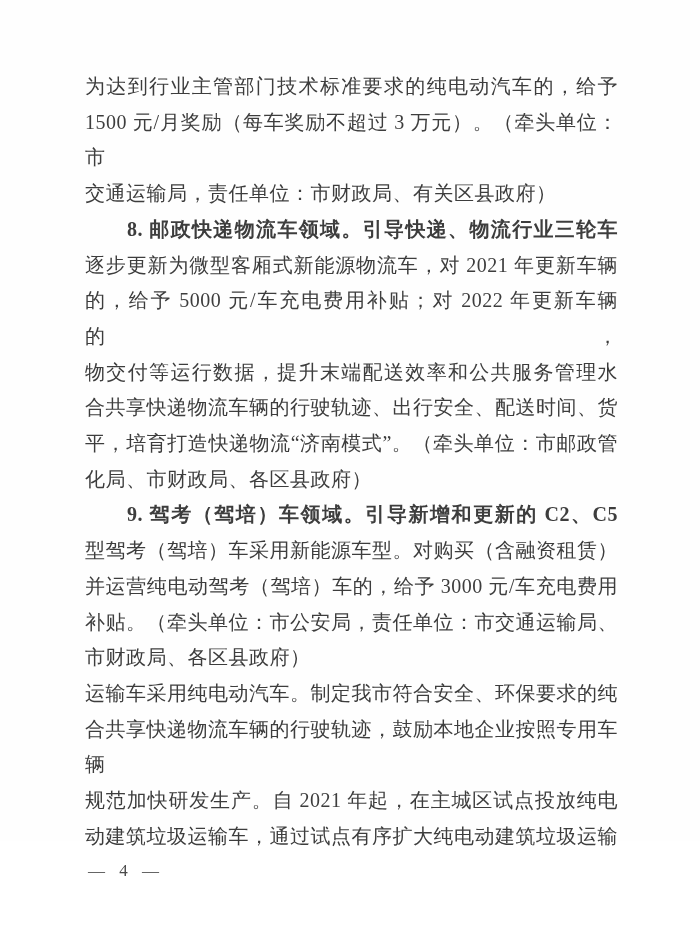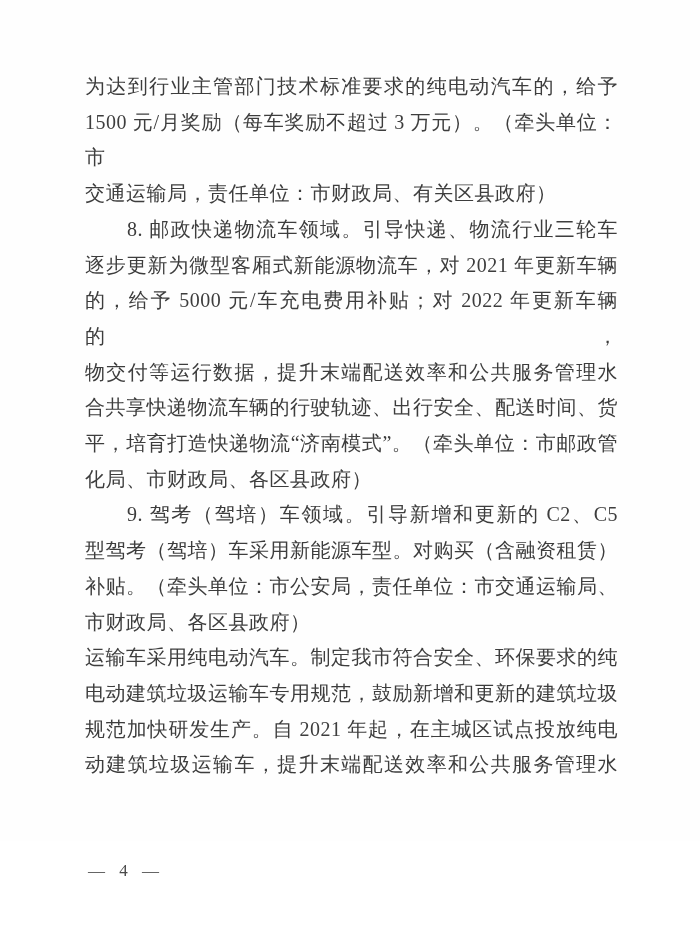"8. 邮政快递物流车领域。引导快递、物流行业三轮车" .line.ind { font-weight: none -> bold }
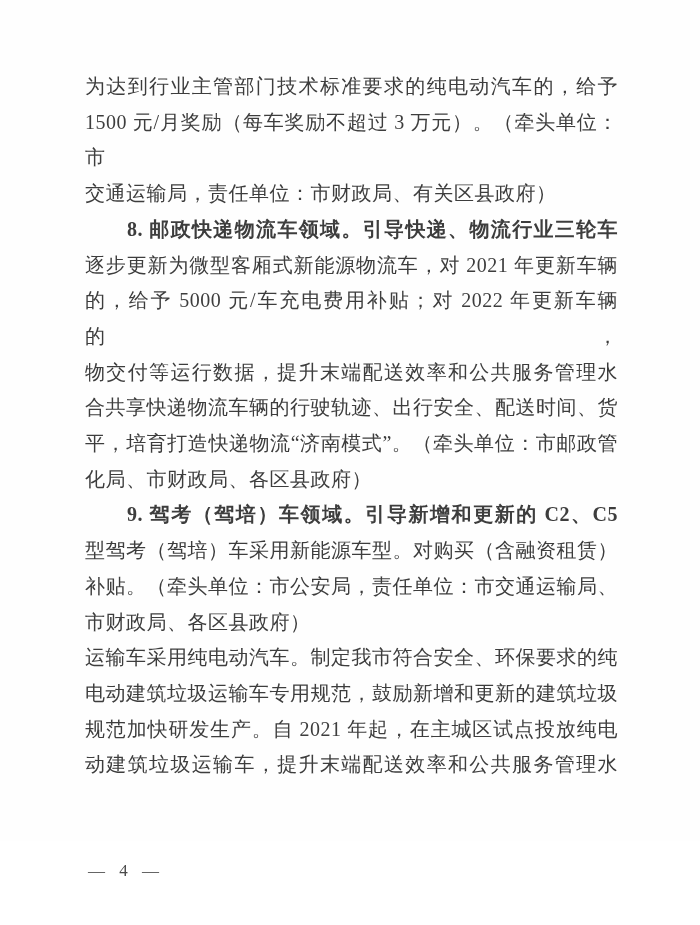"并运营纯电动驾考（驾培）车的，给予 3000 元/车充电费用" div.line { html: none -> <div>并运营纯电动驾考（驾培）车的，给予 3000 元/车充电费用</div> }
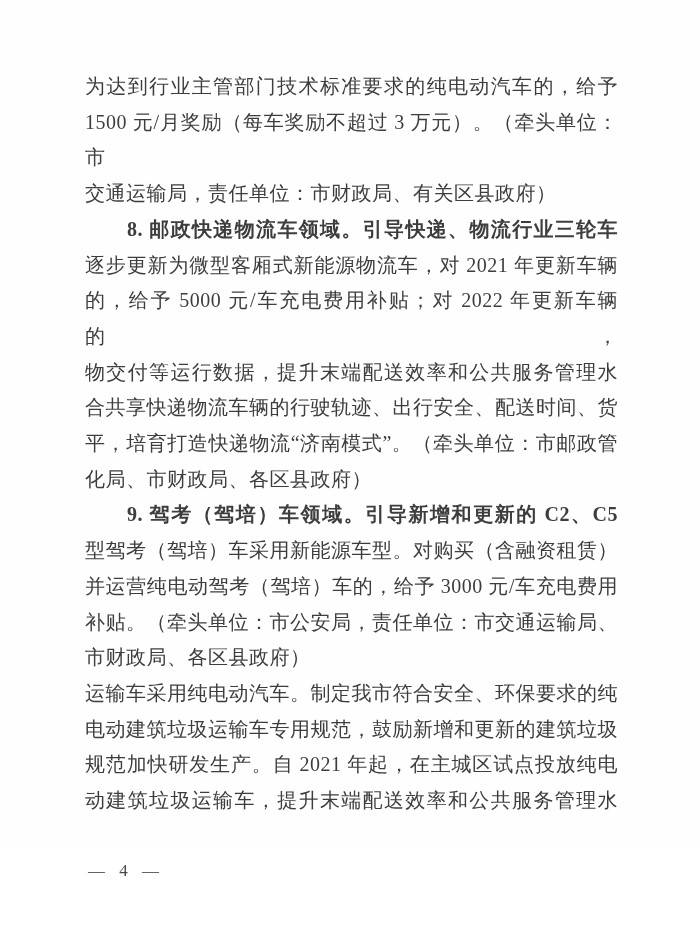"电动建筑垃圾运输车专用规范，鼓励新增和更新的建筑垃圾" div.line { text: 电动建筑垃圾运输车专用规范，鼓励新增和更新的建筑垃圾 -> 合共享快递物流车辆的行驶轨迹，鼓励本地企业按照专用车辆 }
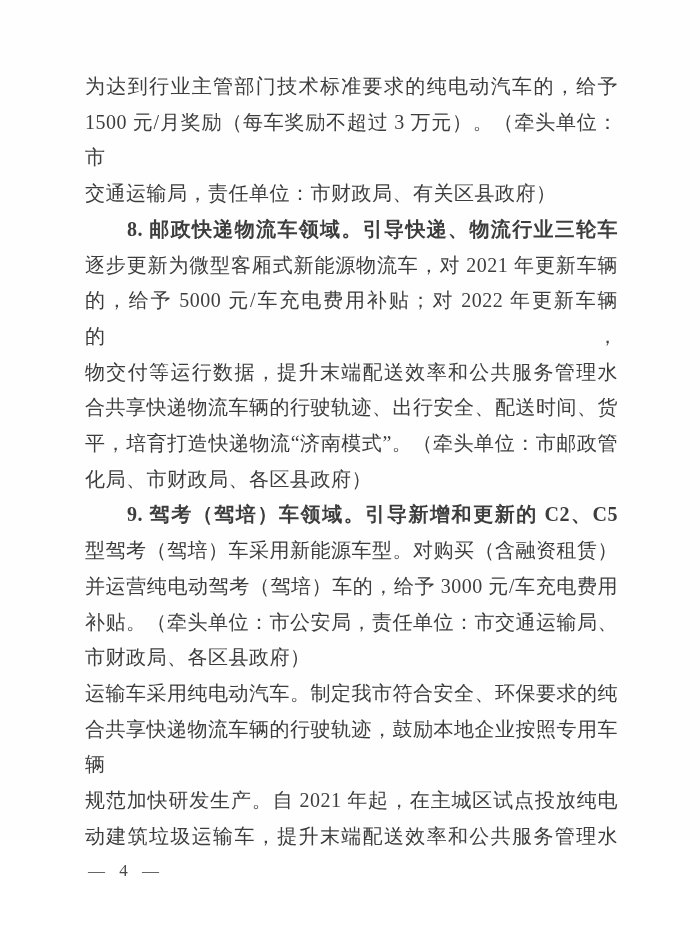"动建筑垃圾运输车，提升末端配送效率和公共服务管理水" div.line { text: 提升末端配送效率和公共服务管理水 -> 通过试点有序扩大纯电动建筑垃圾运输 }
